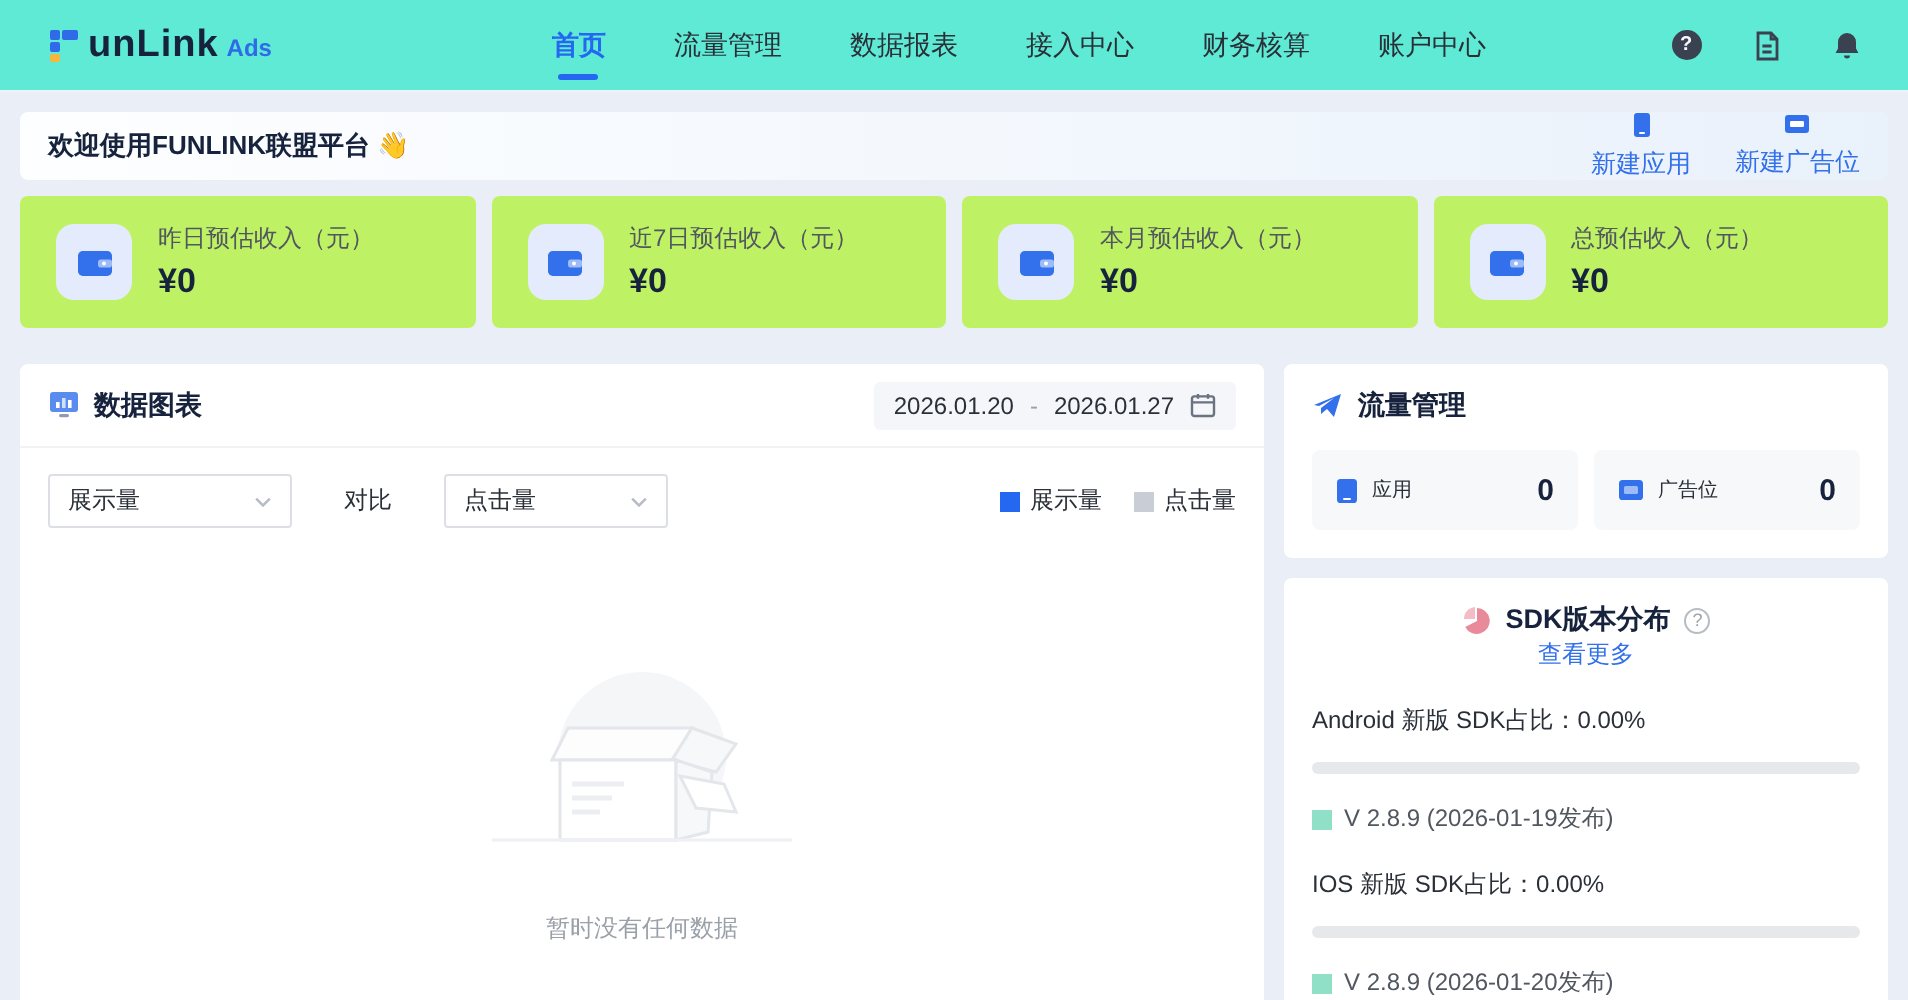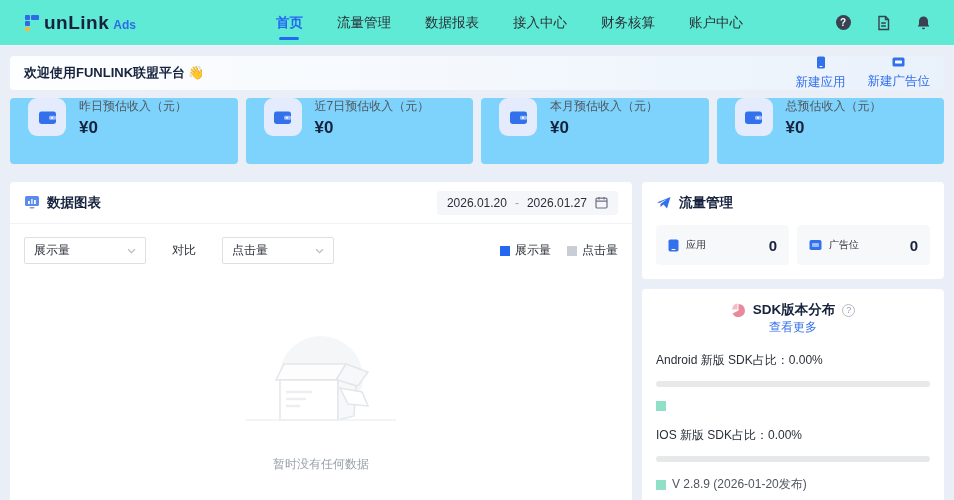"昨日预估收入（元）" .stat-card { align-items: flex-start -> center; background: #7dd3fc -> #bef264 }
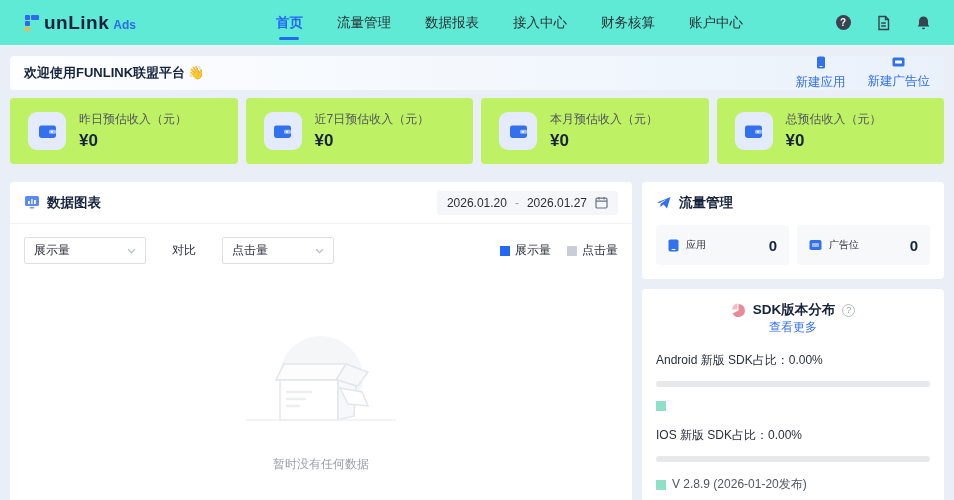"V 2.8.9 (2026-01-19发布)" span { html: none -> <span>V 2.8.9 (2026-01-19发布)</span> }
